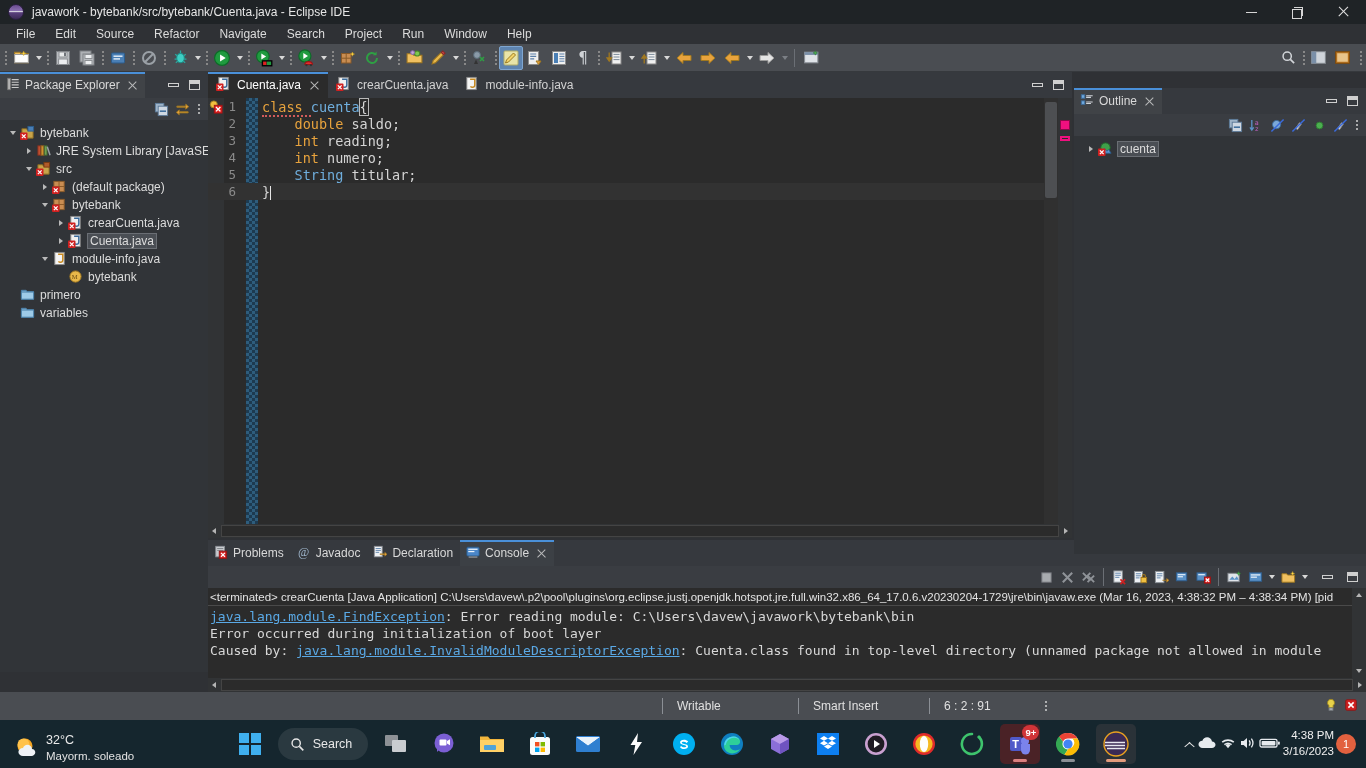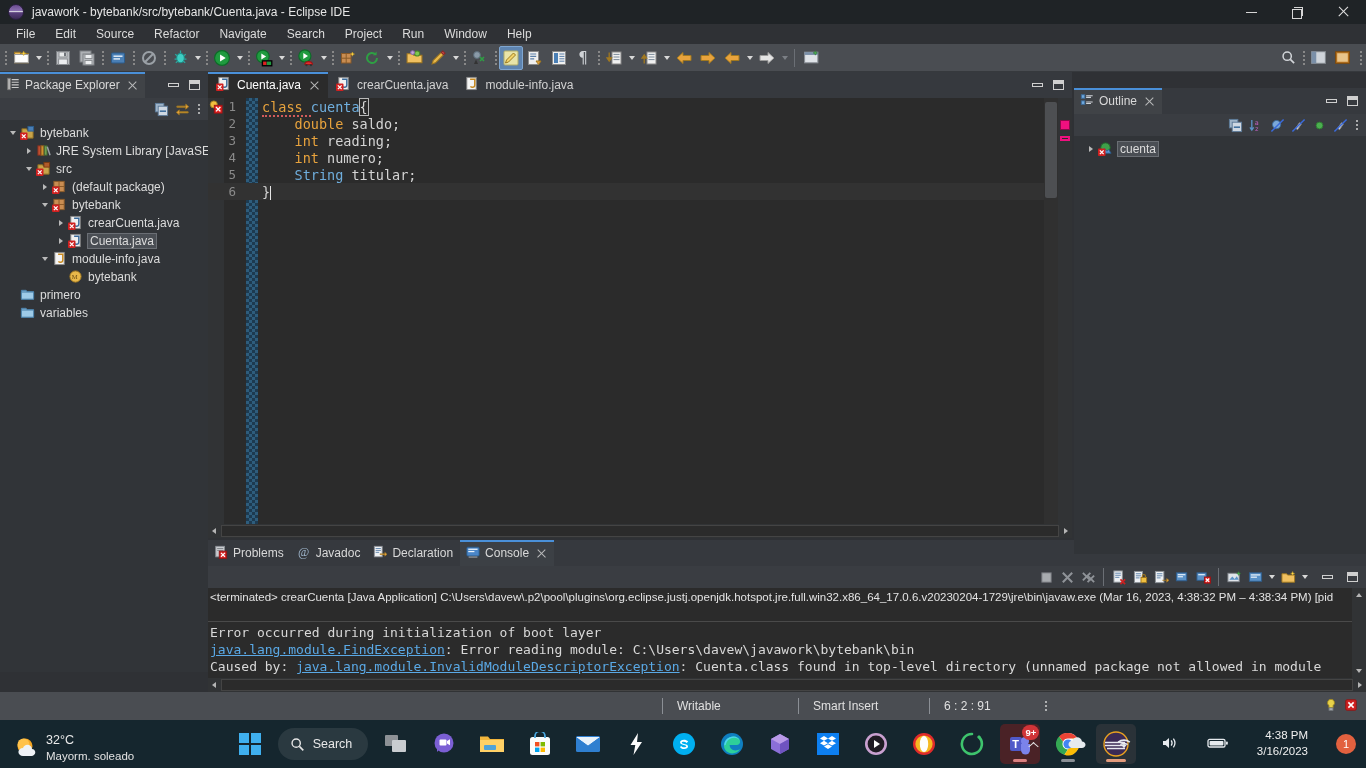"<terminated> crearCuenta [Java" .con-head { height: 34px -> 18px }
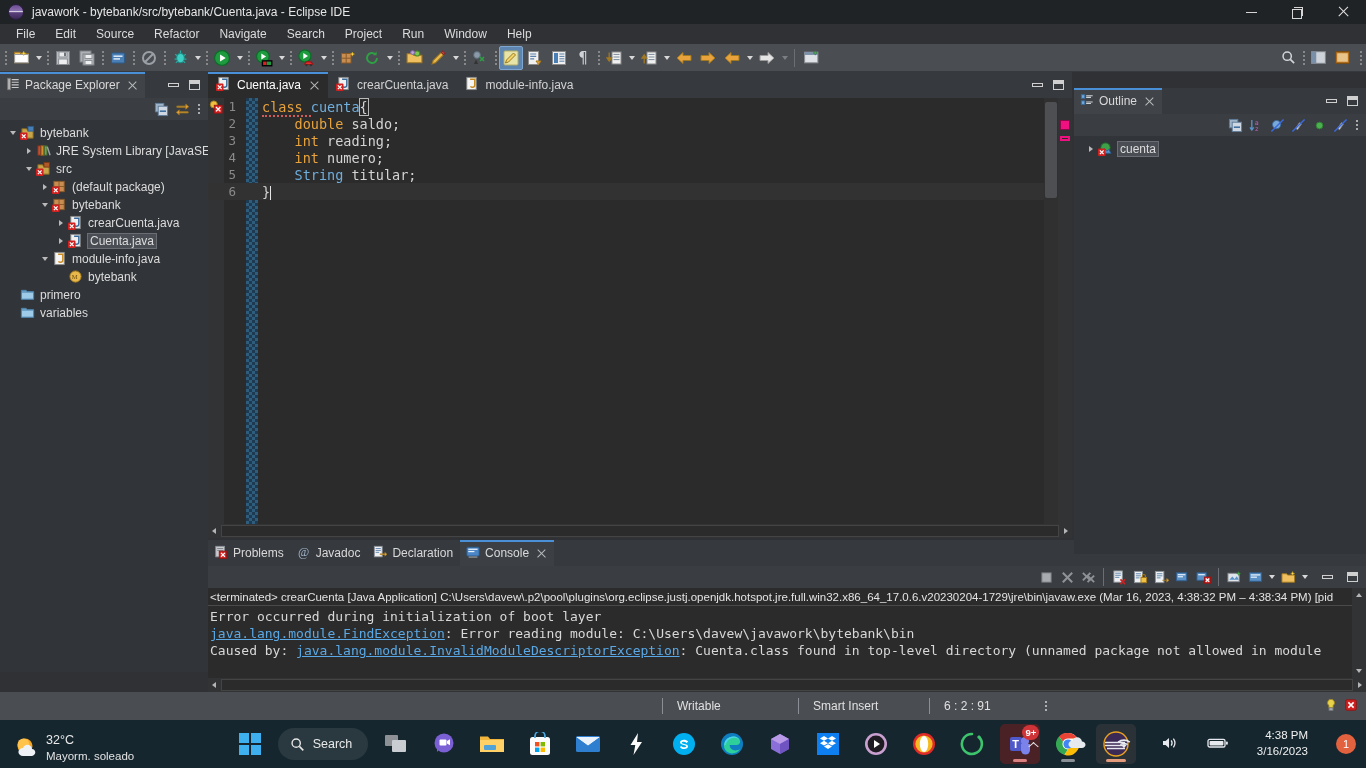"Error occurred during initialization of" div.con-line { order: before "java.lang.module.FindException: Error" -> after "java.lang.module.FindException: Error" }
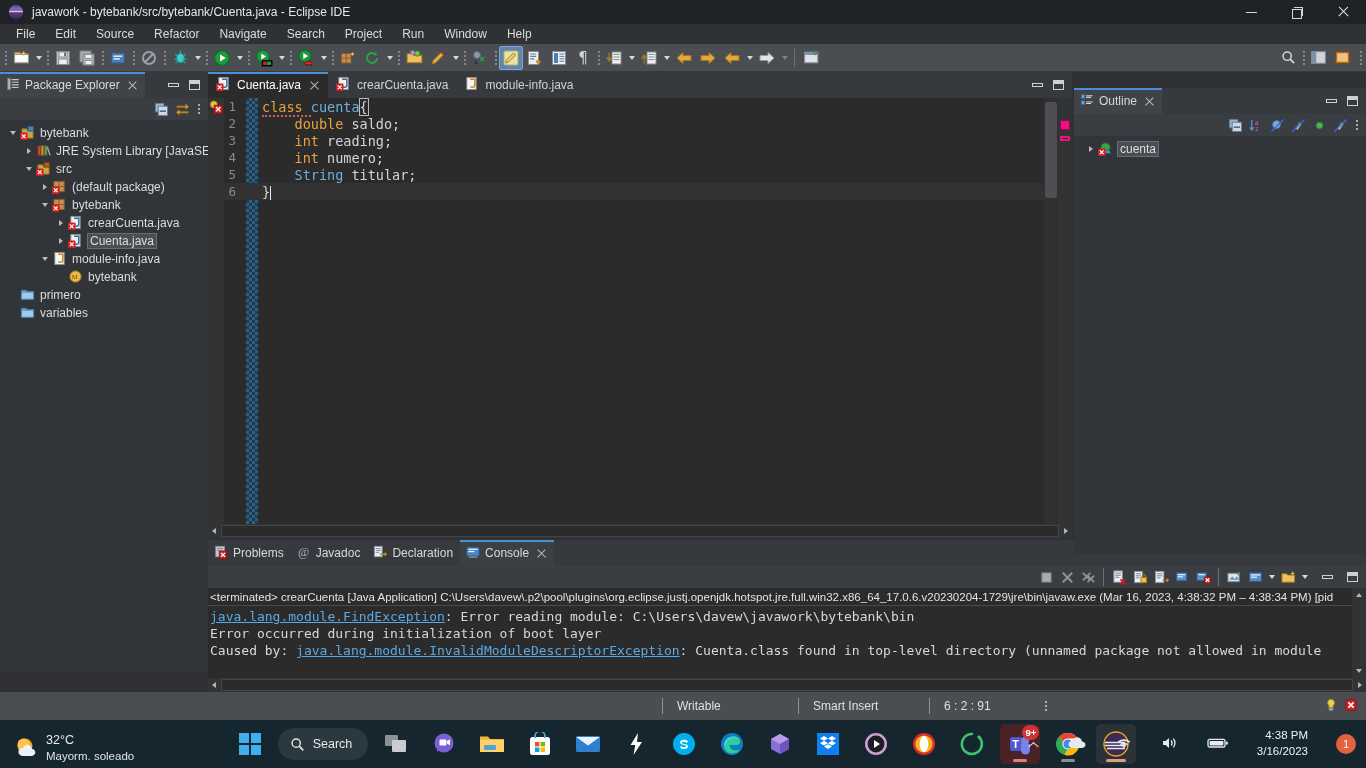"4:38 PM" .tray { gap: 28px -> 2px }
